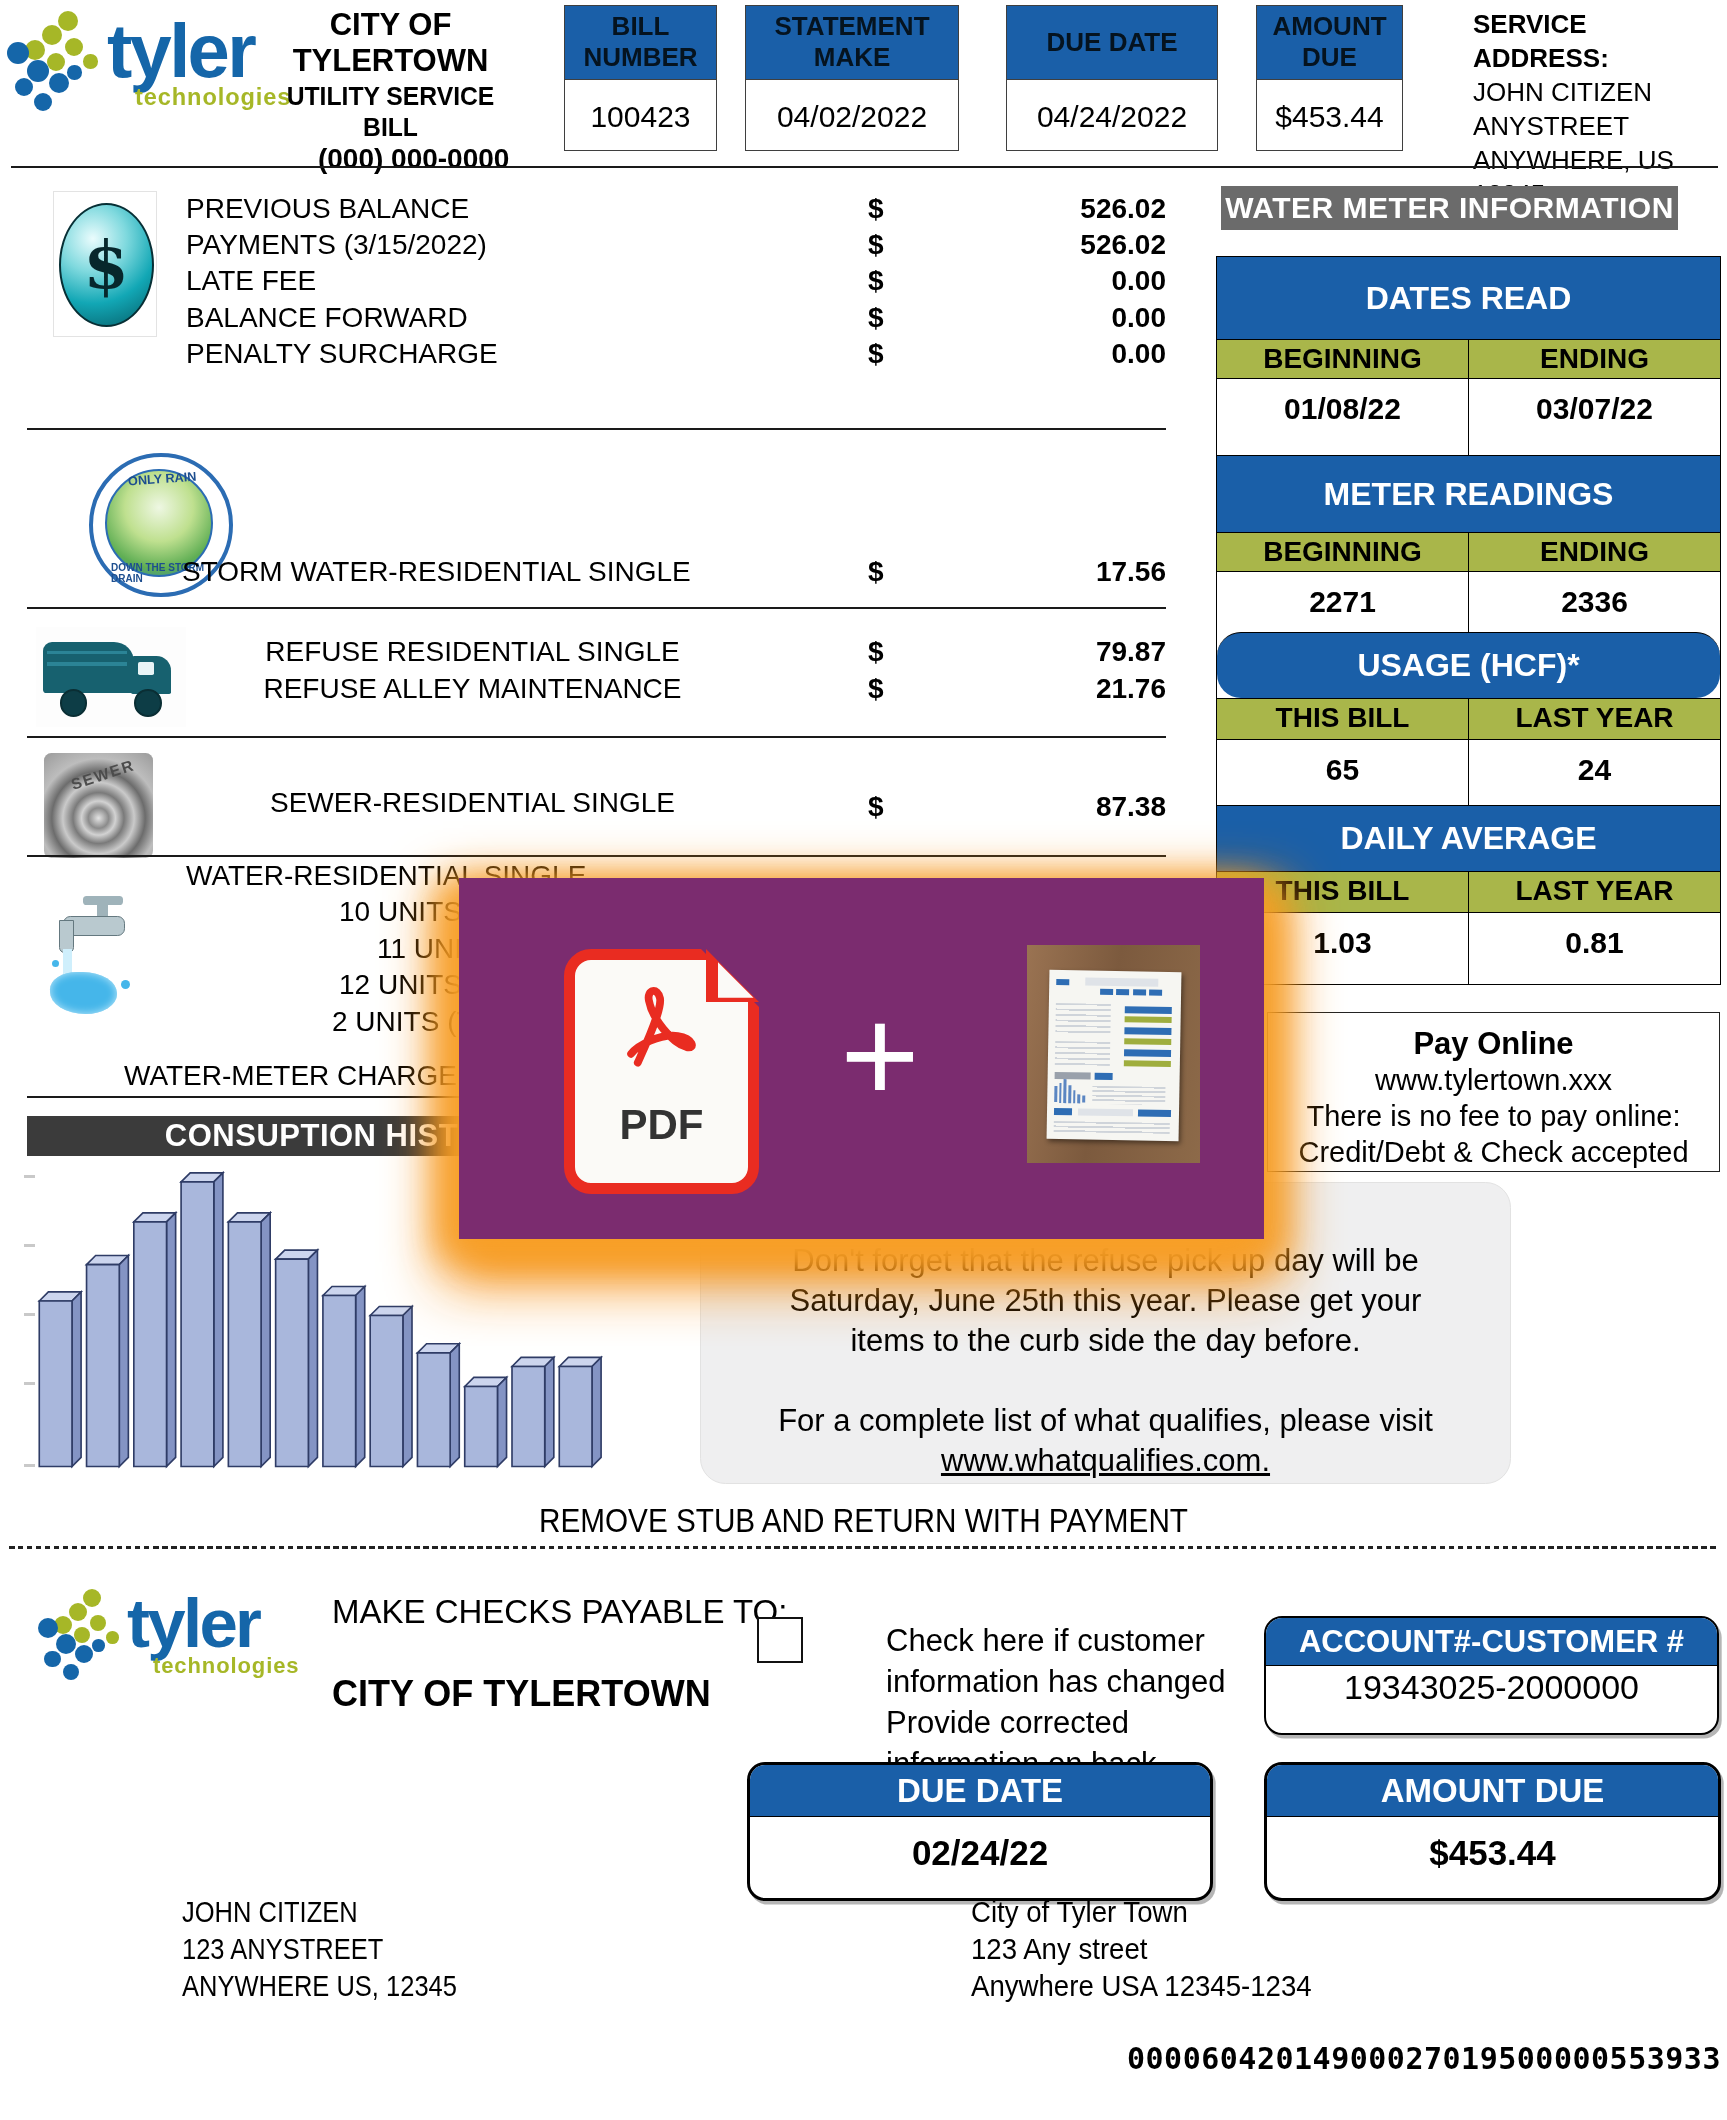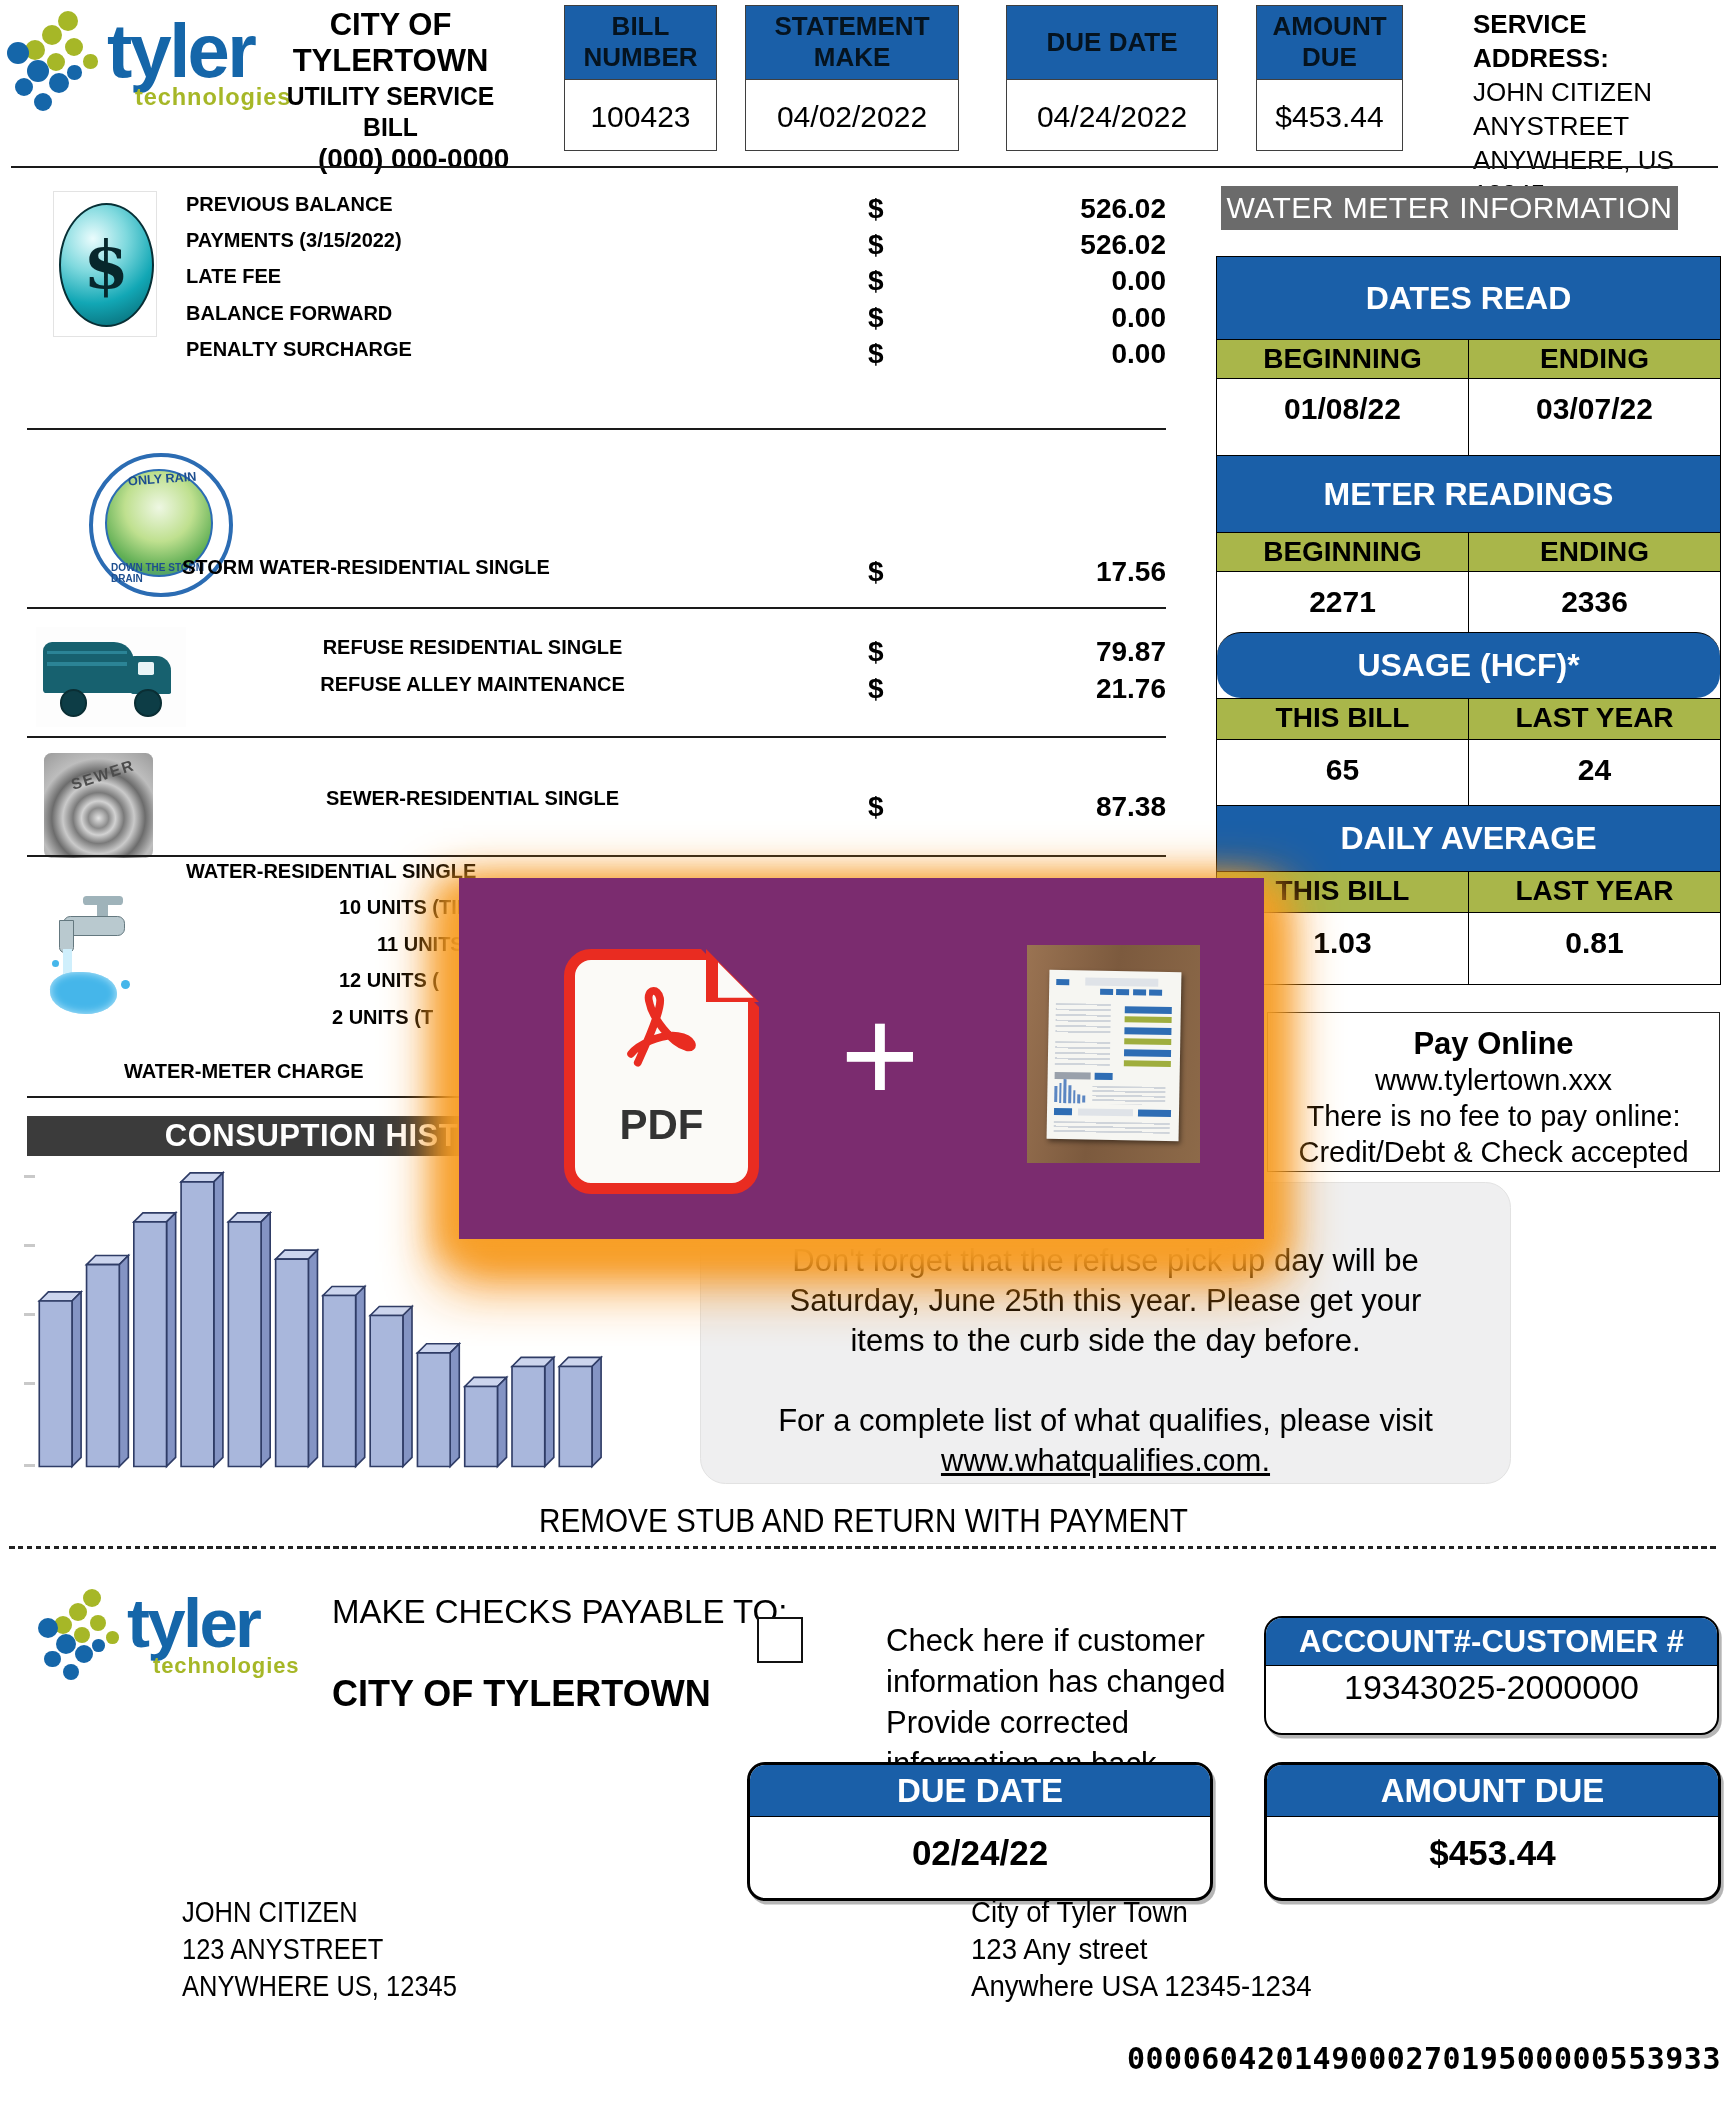"PREVIOUS BALANCE" .row-label { font-size: 20px -> 28px; font-weight: bold -> normal }
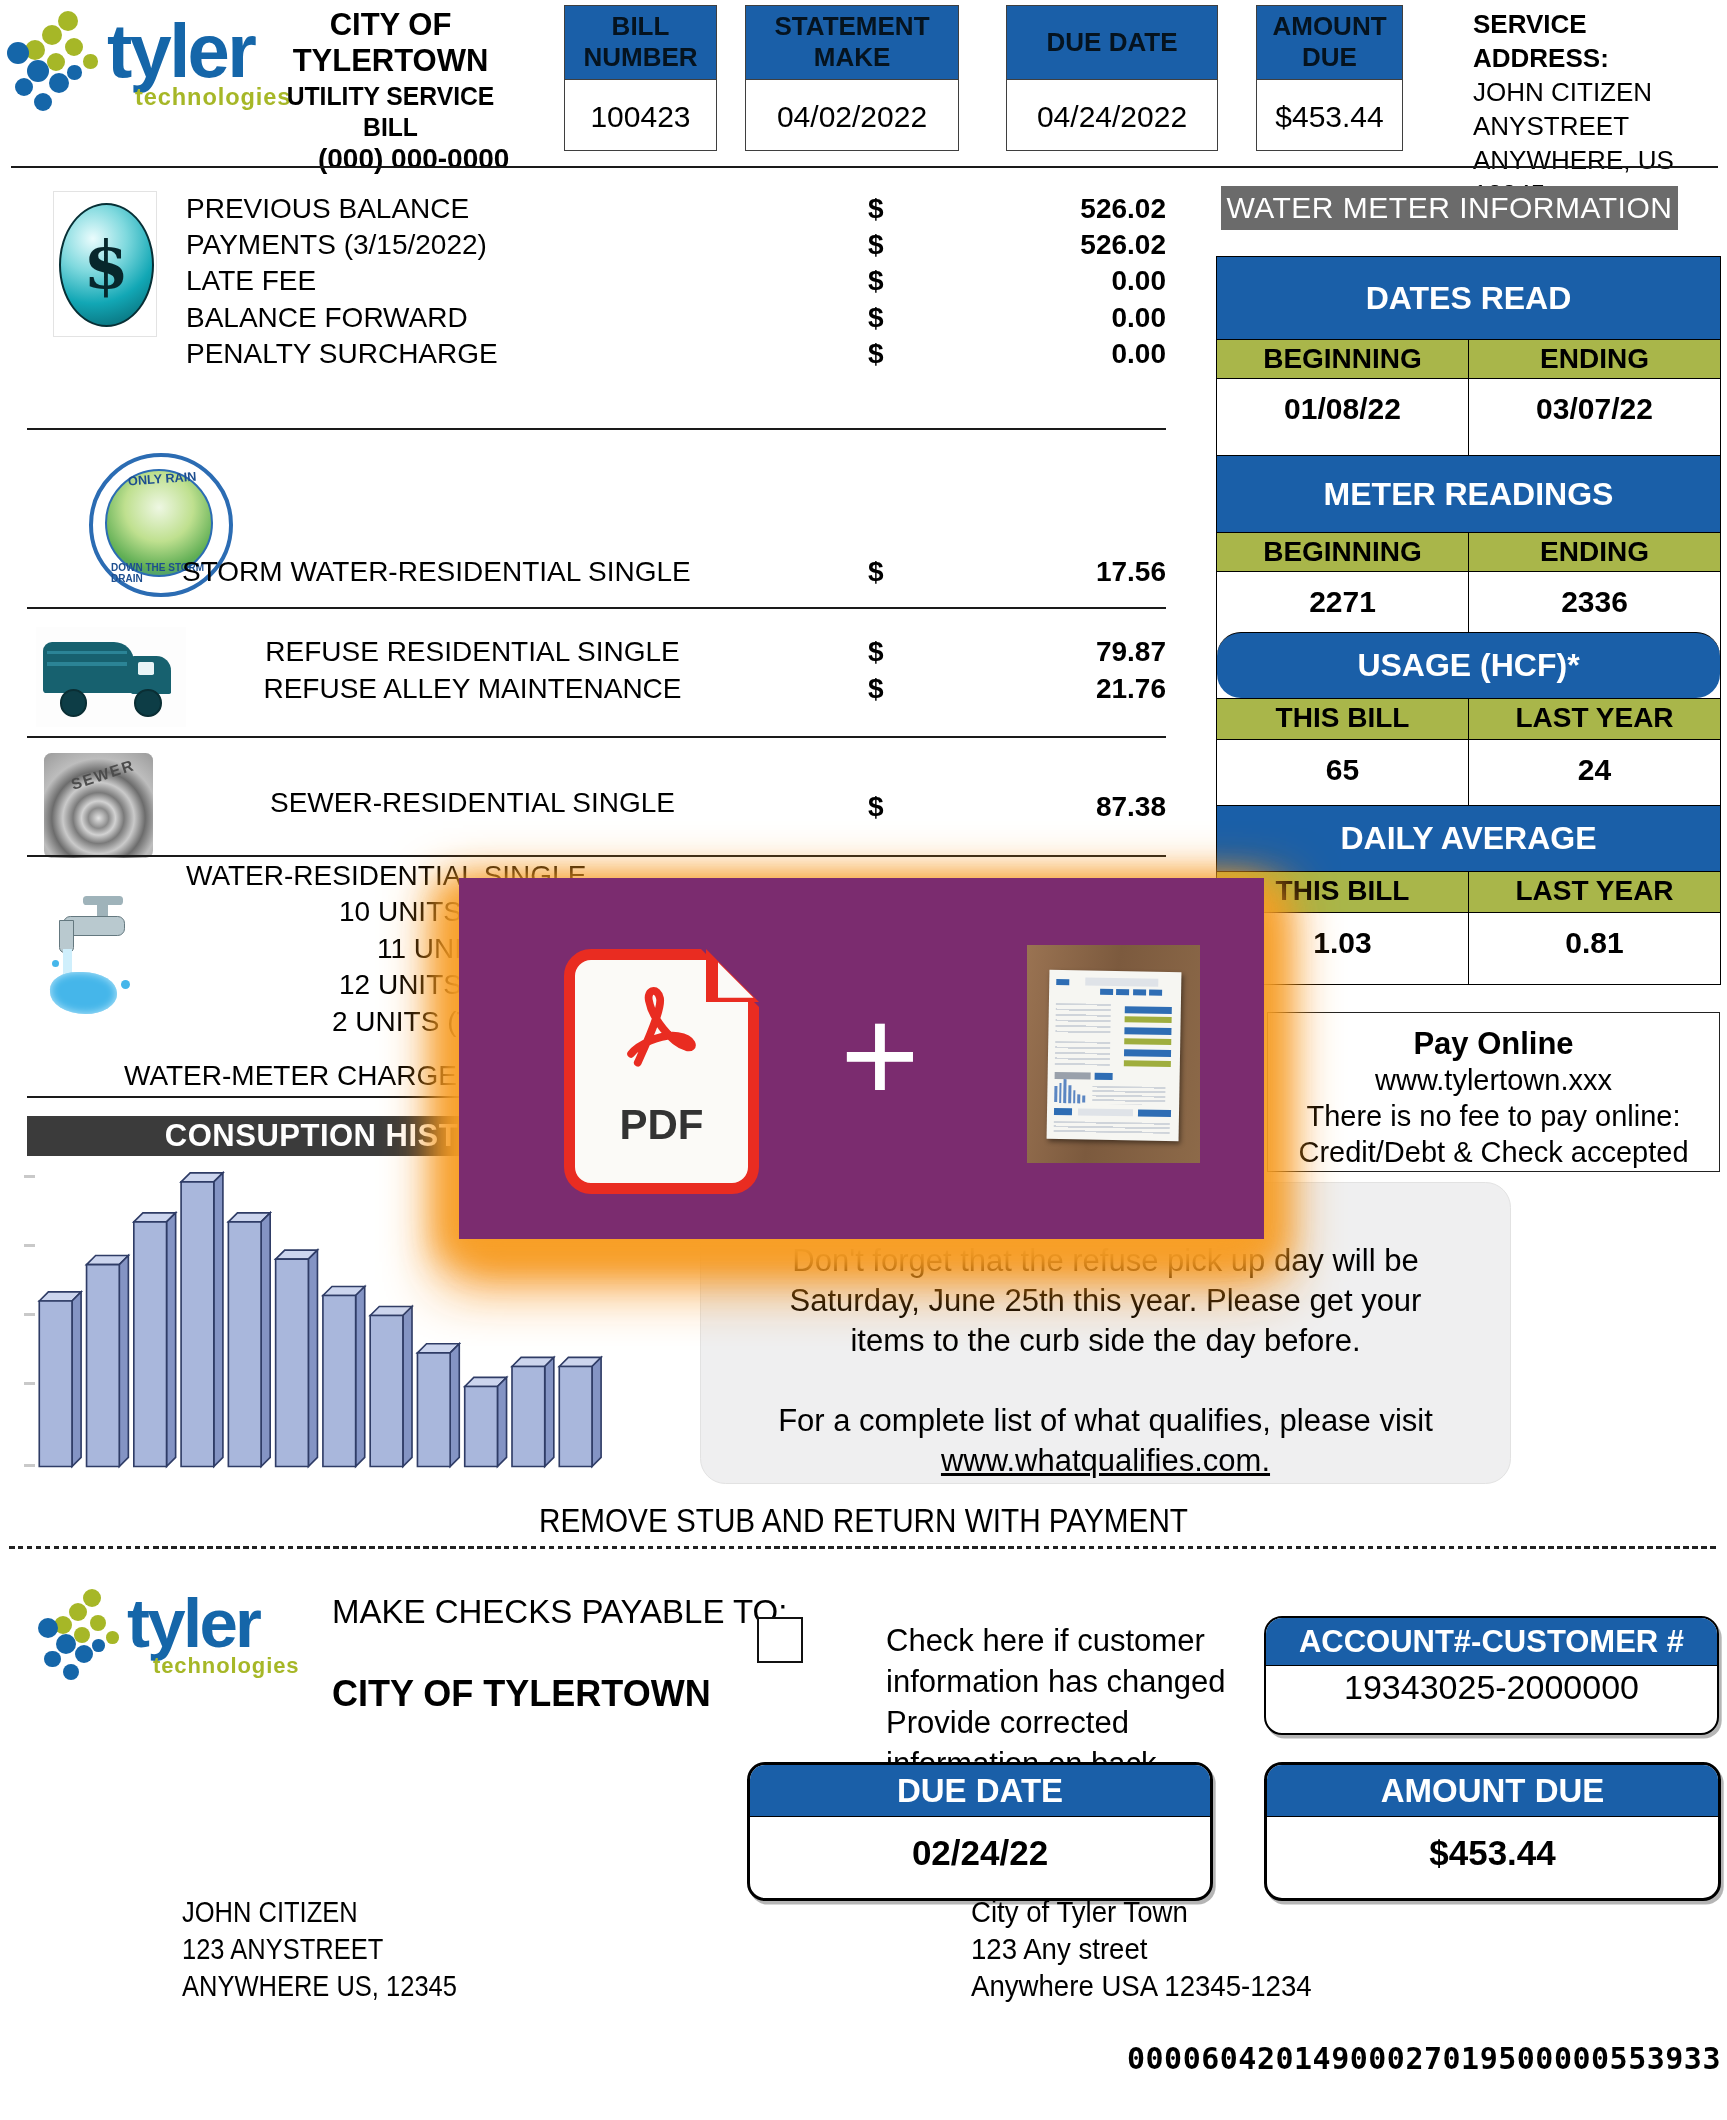"WATER METER INFORMATION" .gray-title { font-weight: normal -> bold }
